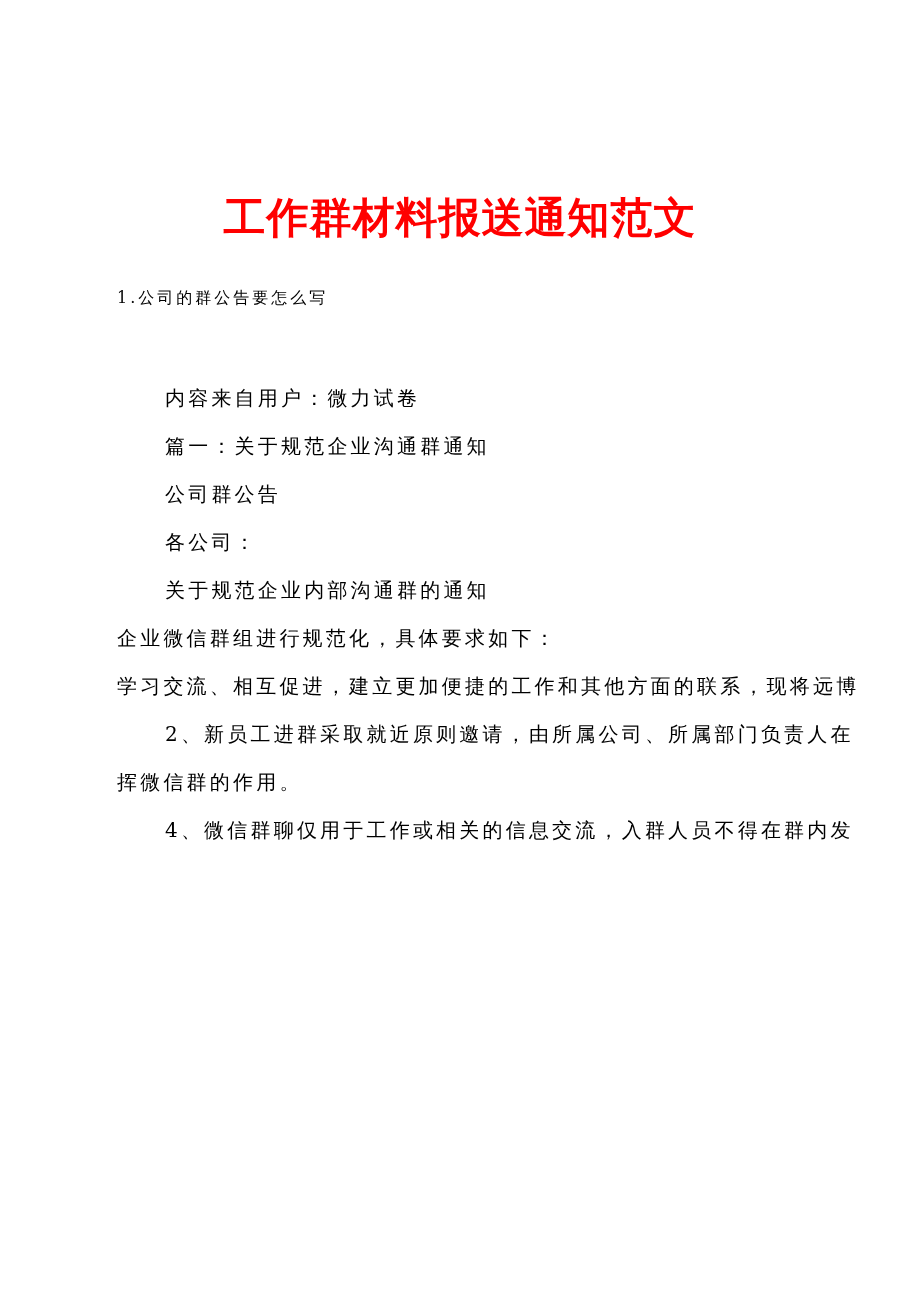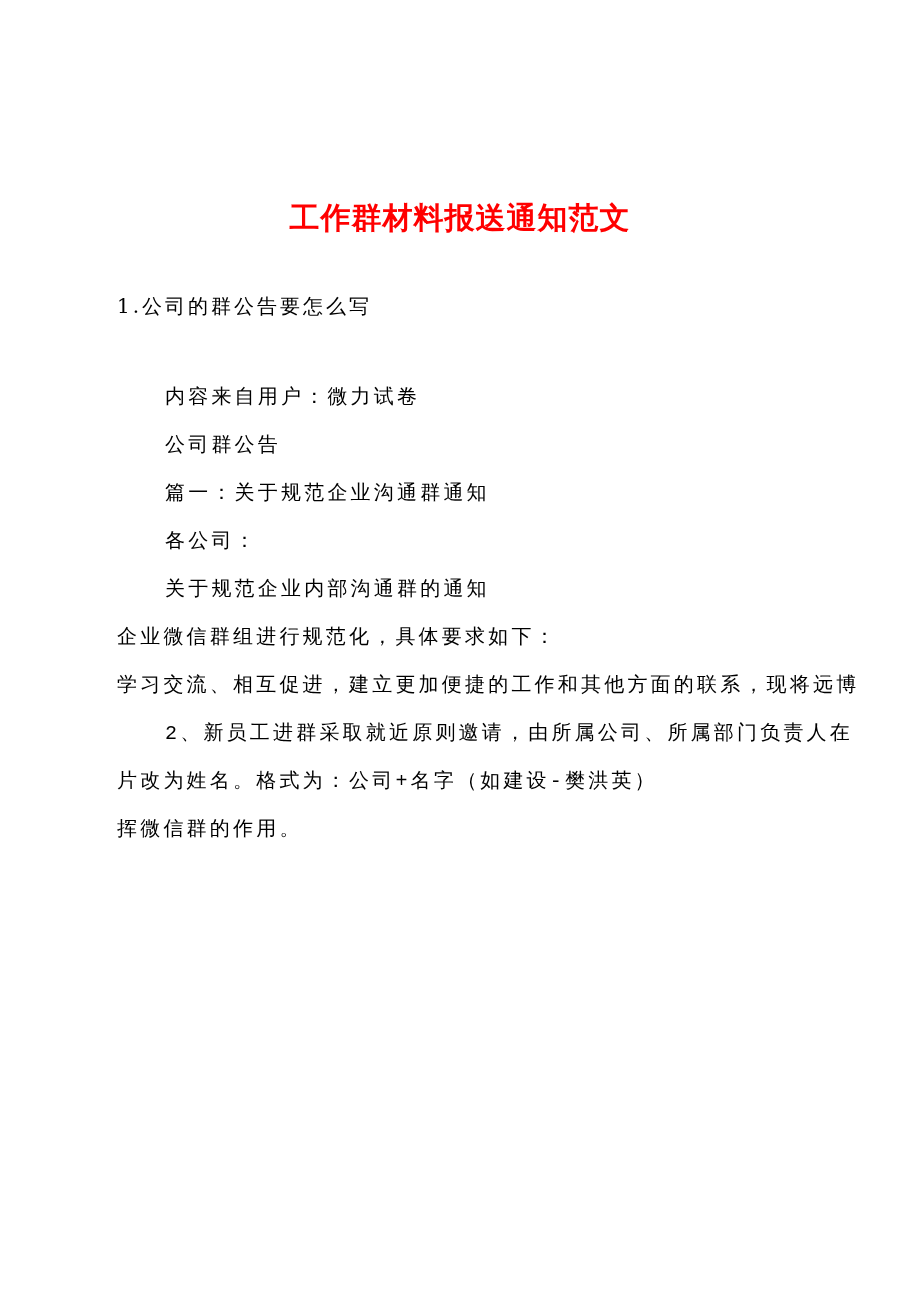"工作群材料报送通知范文" .title { font-size: 30px -> 42px }
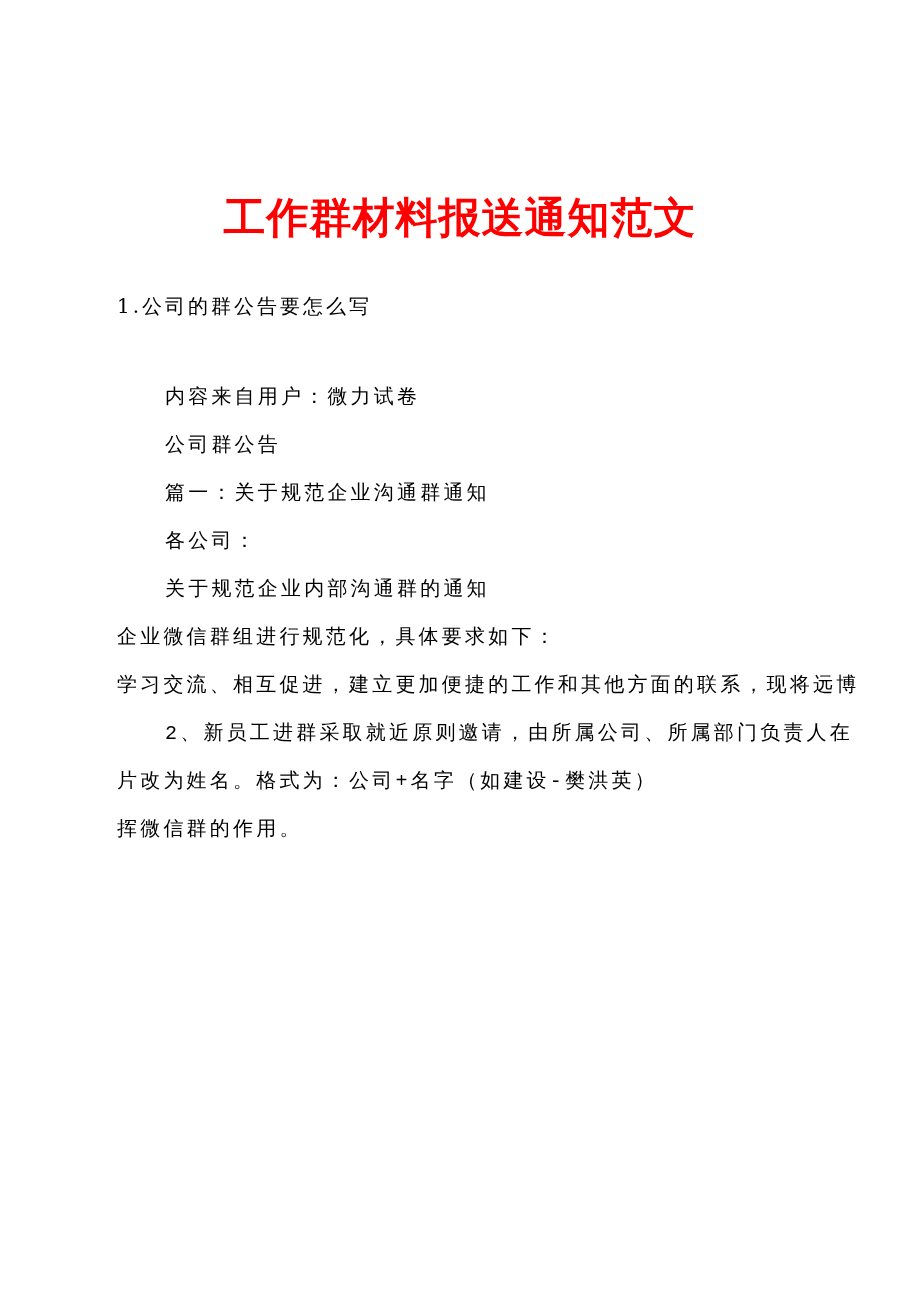"1.公司的群公告要怎么写" .heading { font-size: 20px -> 16px; margin-top: 8px -> none }
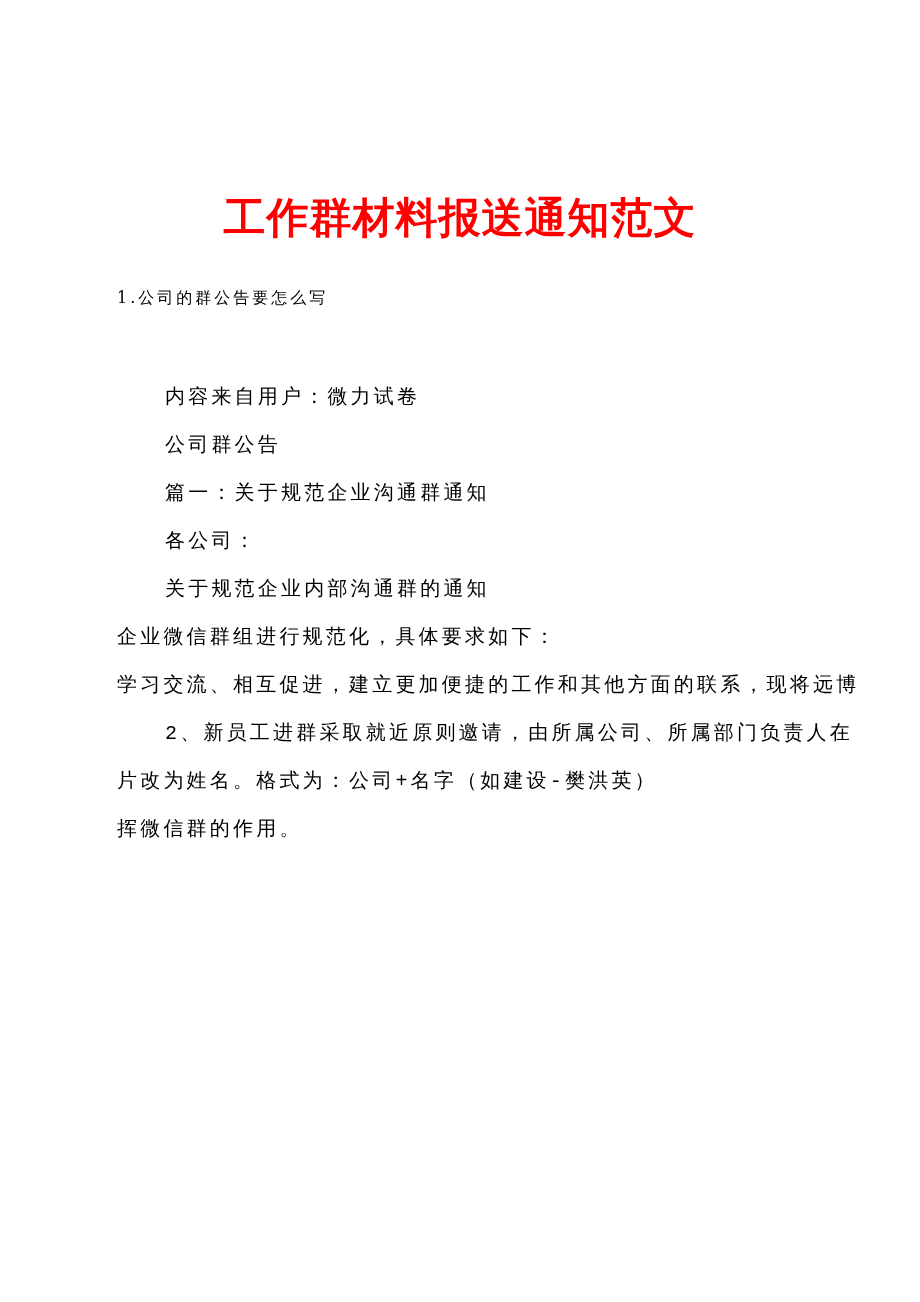"内容来自用户：微力试卷" .p { font-family: Liberation Mono, monospace -> none }
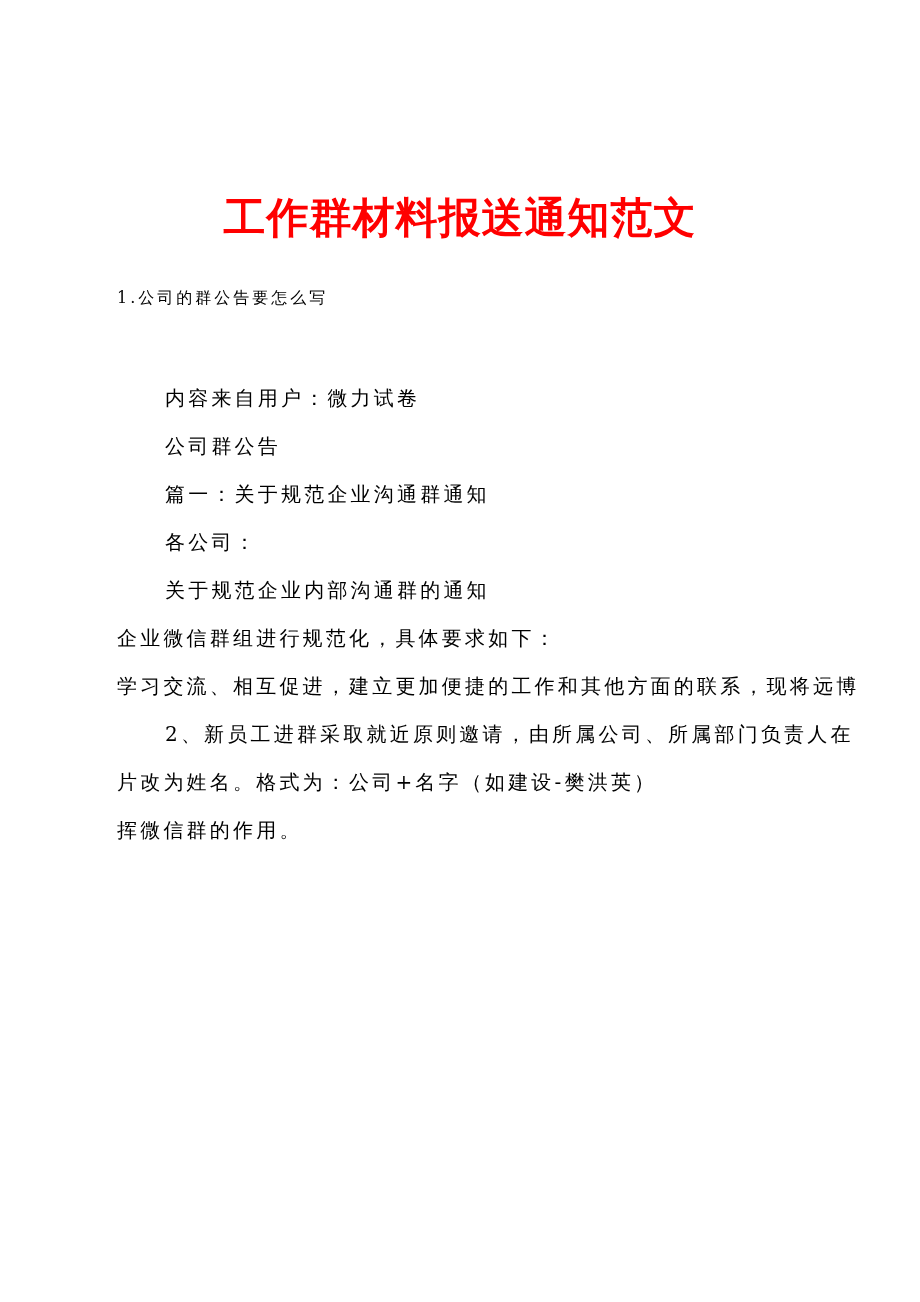"公司群公告" p.p { order: before "篇一：关于规范企业沟通群通知" -> after "篇一：关于规范企业沟通群通知" }
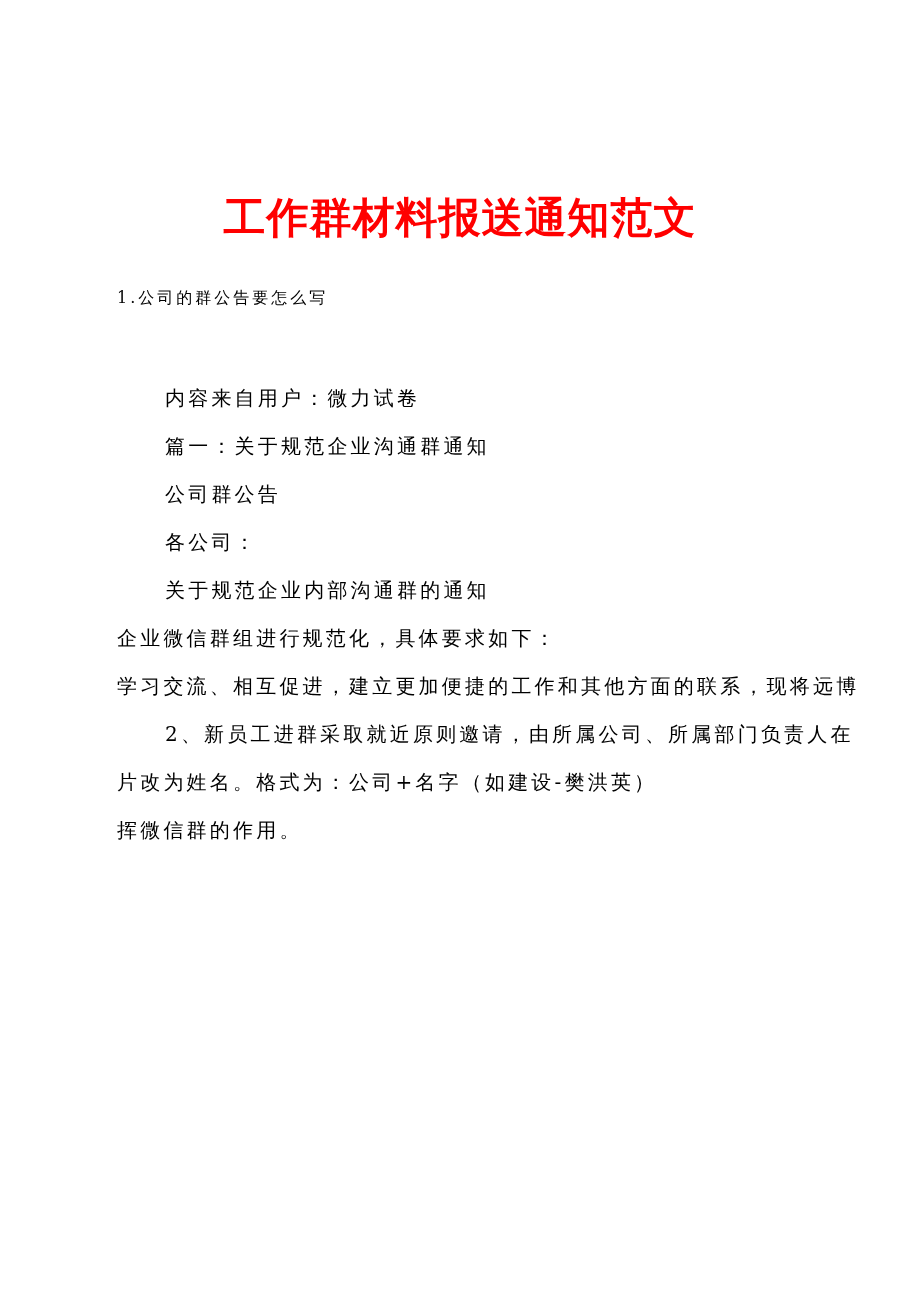"片改为姓名。格式为：公司+名字（如建设-樊洪英）" p.p { html: <p>片改为姓名。格式为：公司+名字（如建设-樊洪英）</p> -> none }
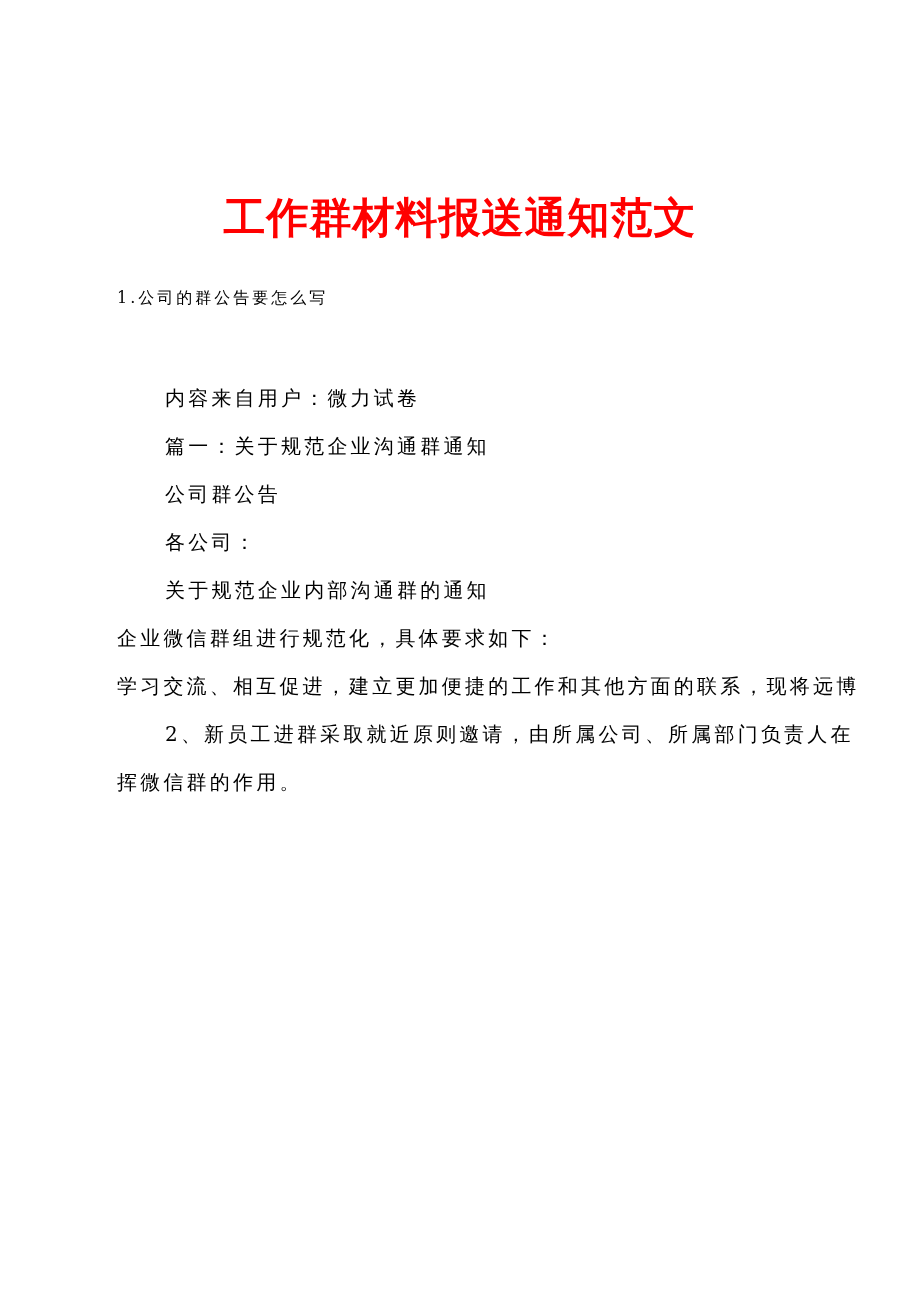"4、微信群聊仅用于工作或相关的信息交流，入群人员不得在群内发" p.p { html: none -> <p>4、微信群聊仅用于工作或相关的信息交流，入群人员不得在群内发</p> }
